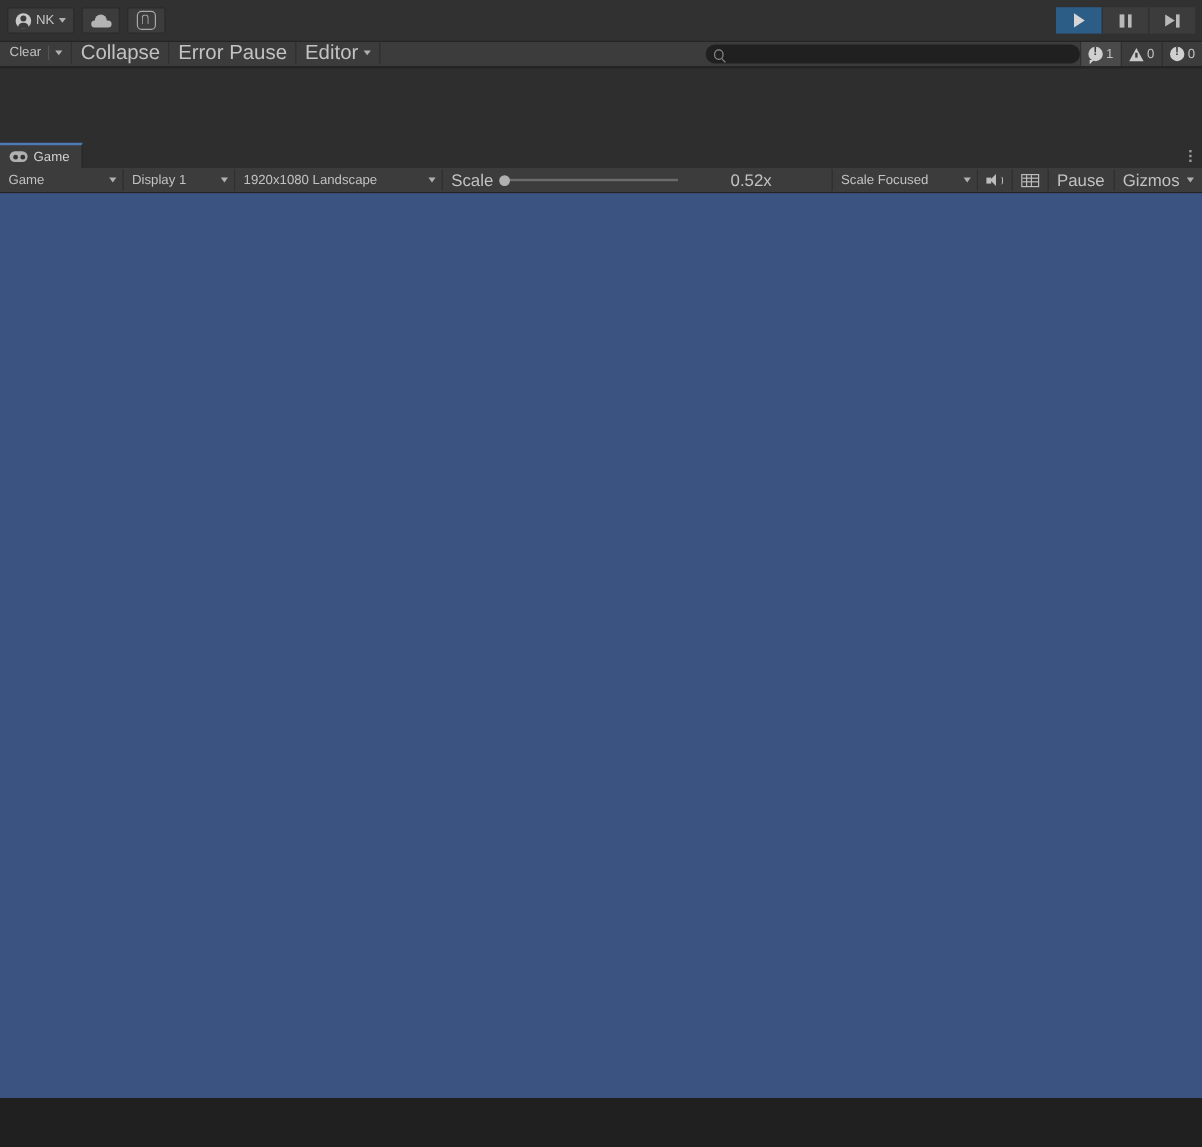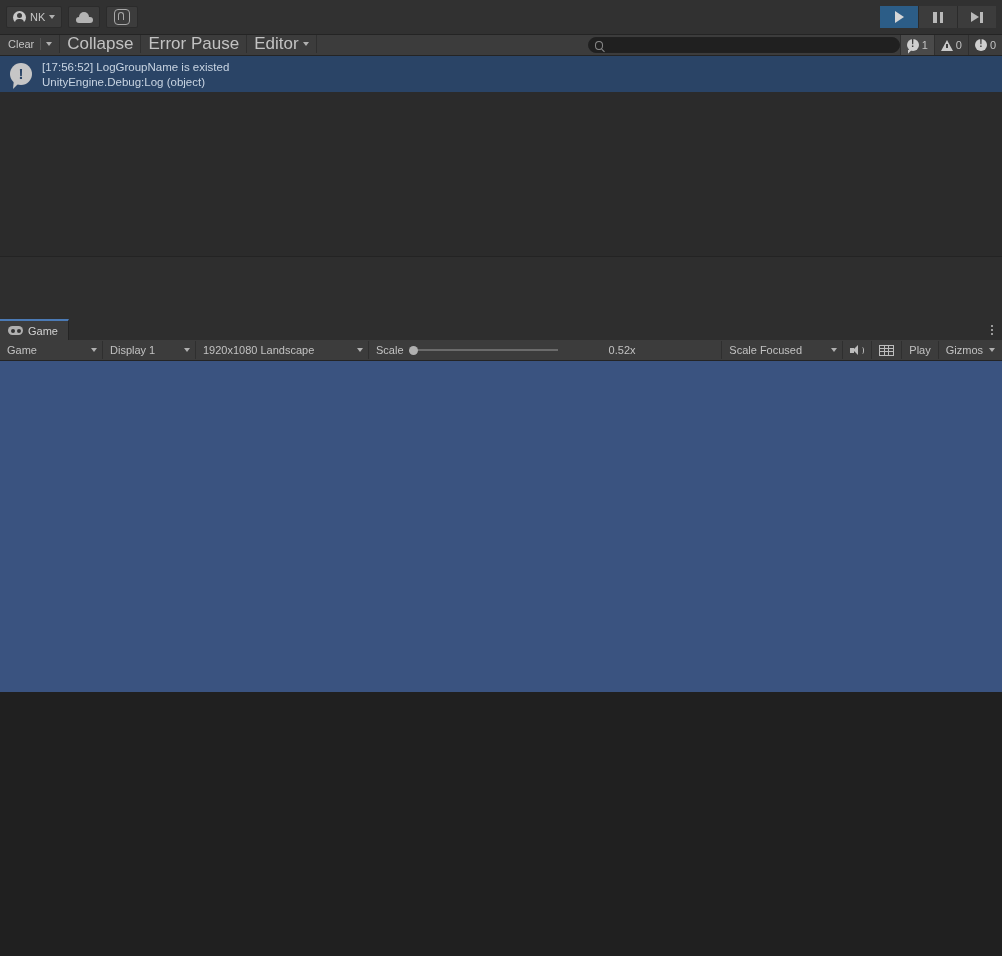"NK" .app { height: 692px -> 915px }
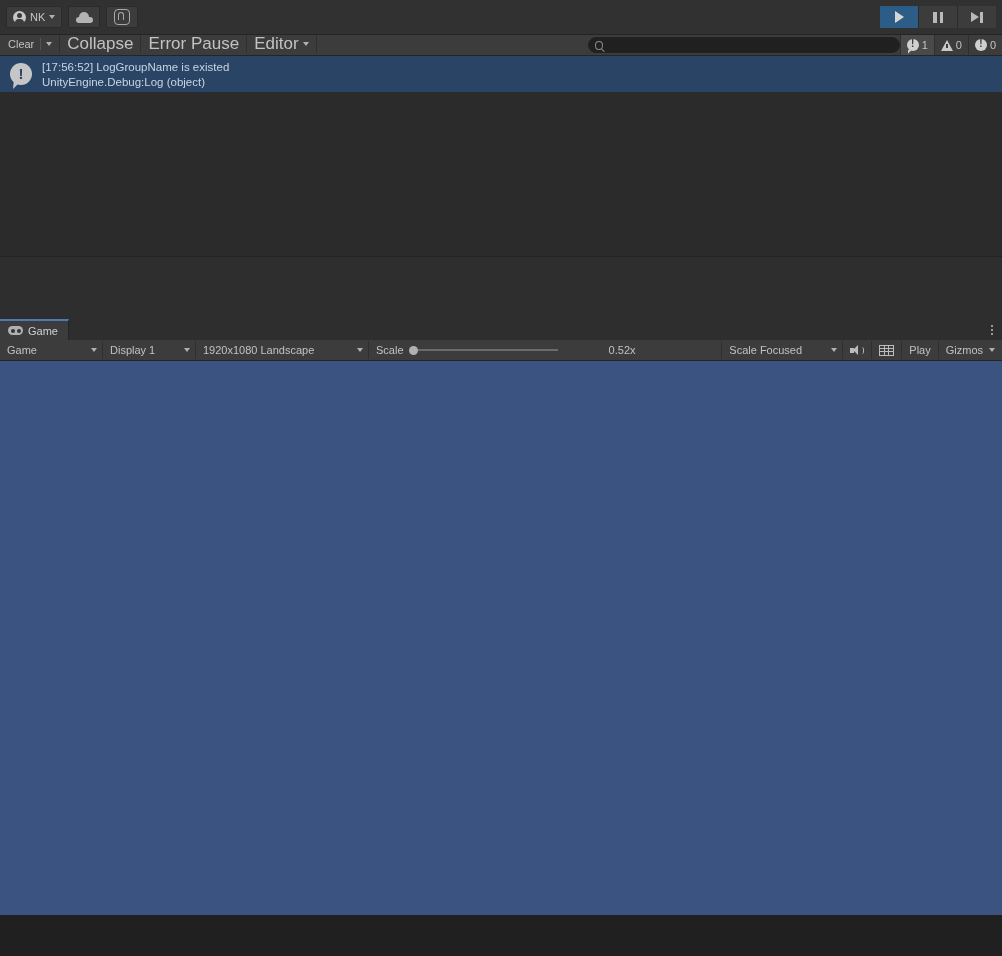"[17:56:52] LogGroupName is existed" div.console-list { html: <div> <div> <div> <span></span> </div> <div> <div>[17:56:52] LogGroupName is existed</div> <div>UnityEngine.Debug:Log (object)</div> </div> </div> </div> -> none }
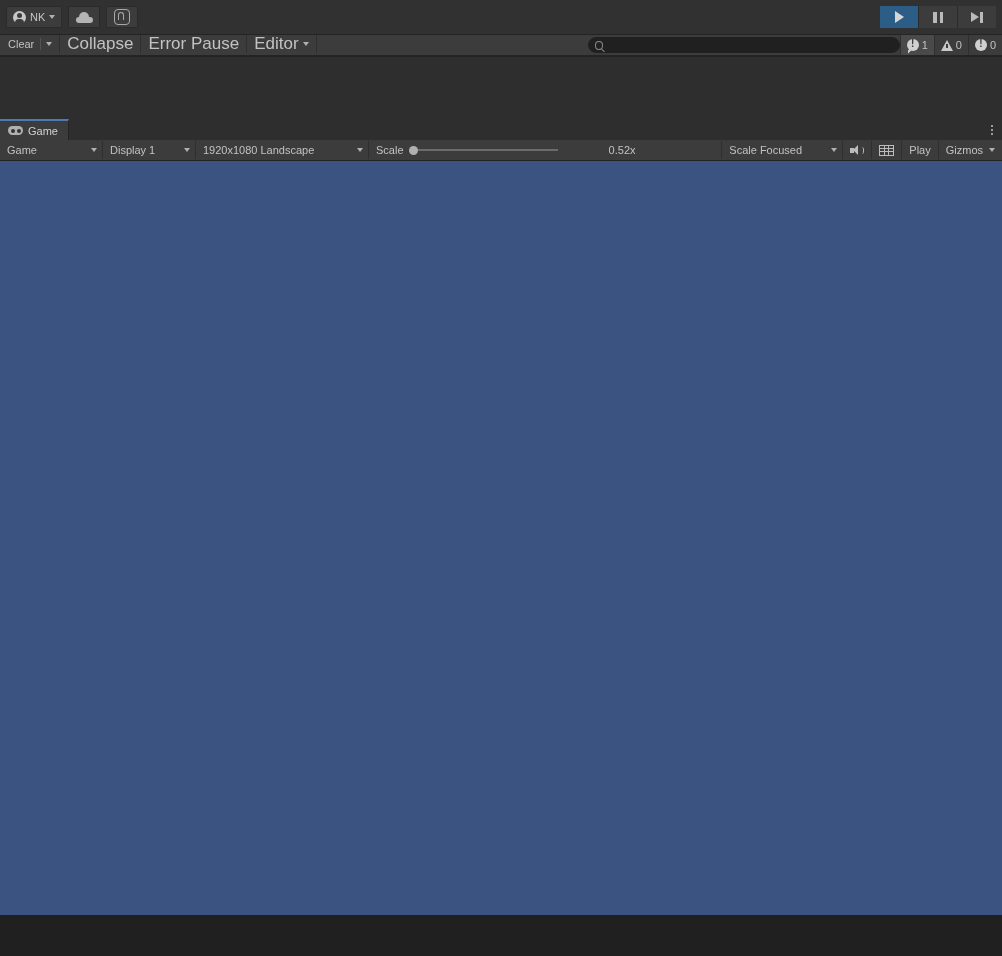"Scale" .gtb-item { font-size: 11px -> 14px }
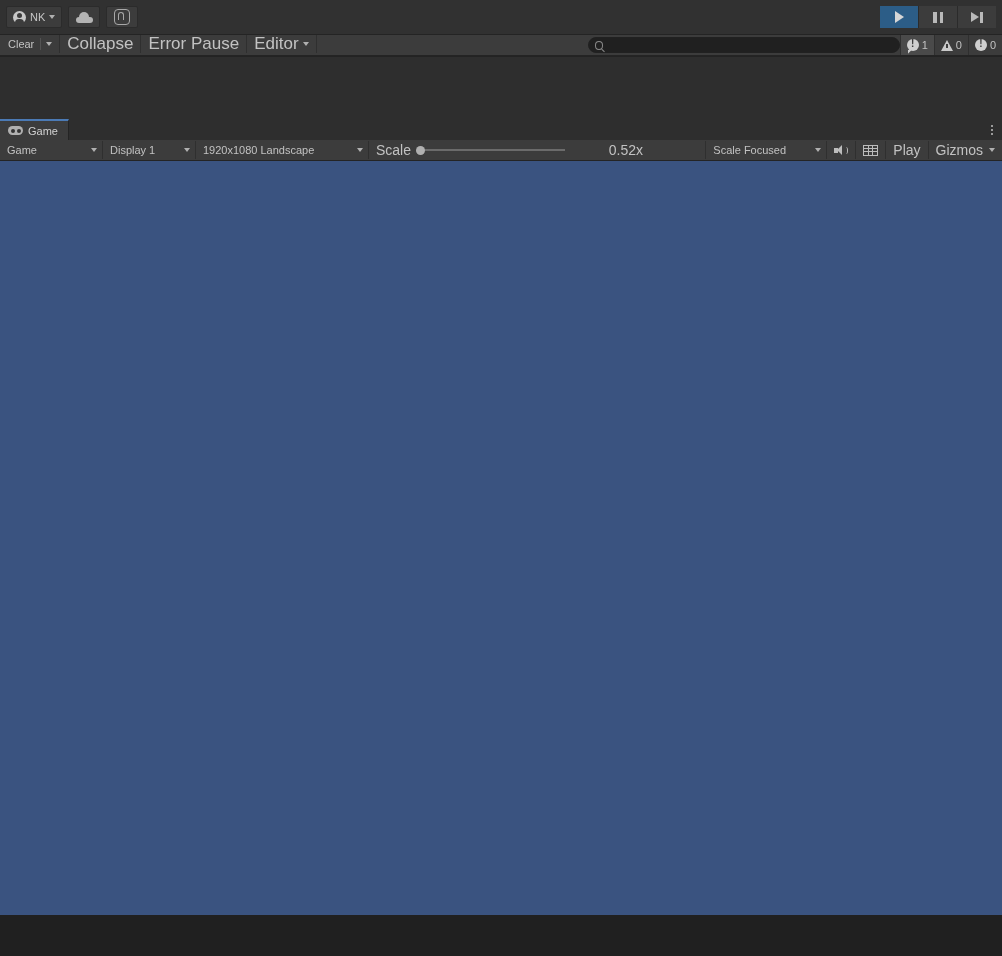"Play" span { text: Play -> Pause }
